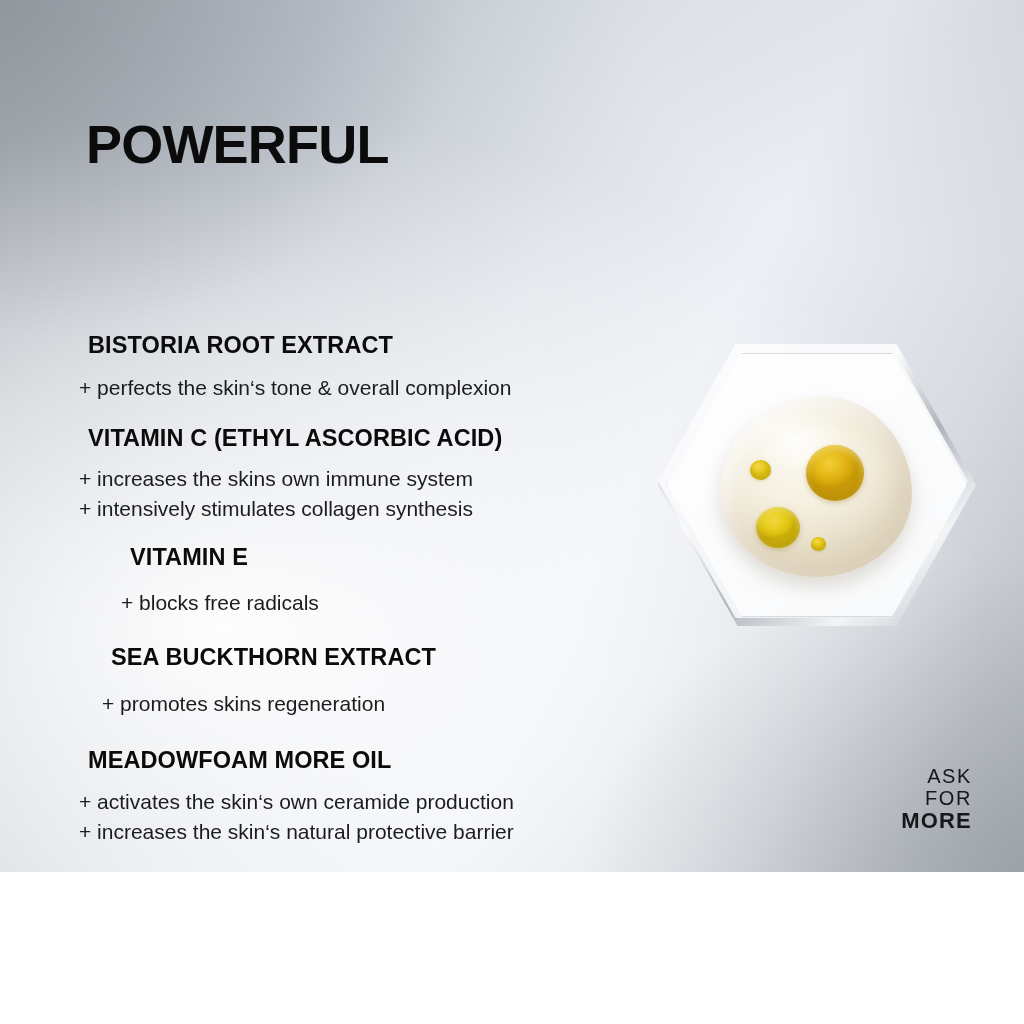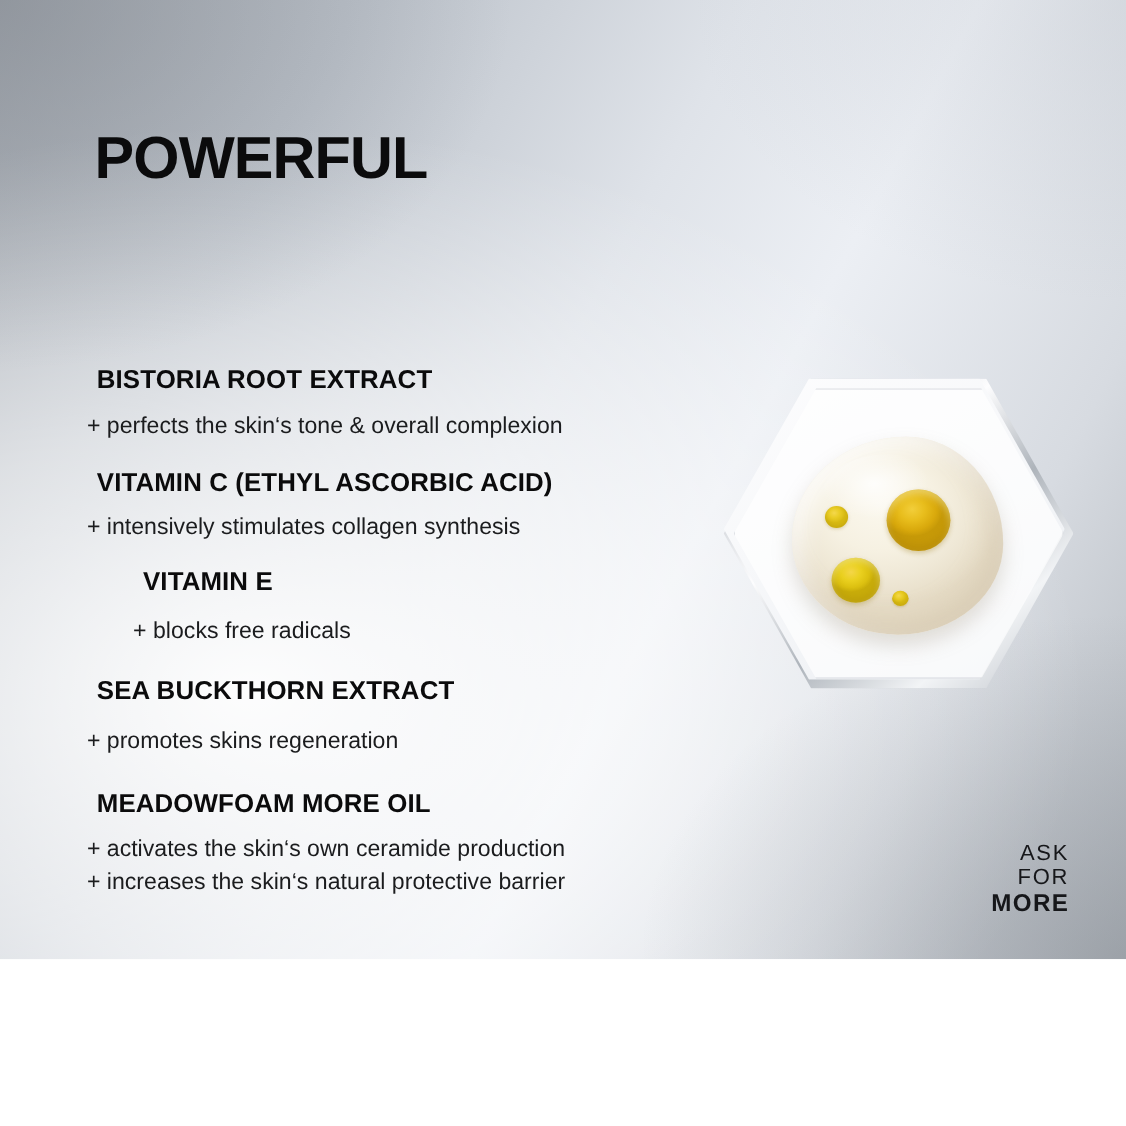"+ increases the skins own" div.benefit { html: none -> <div>+ increases the skins own immune system</div> }
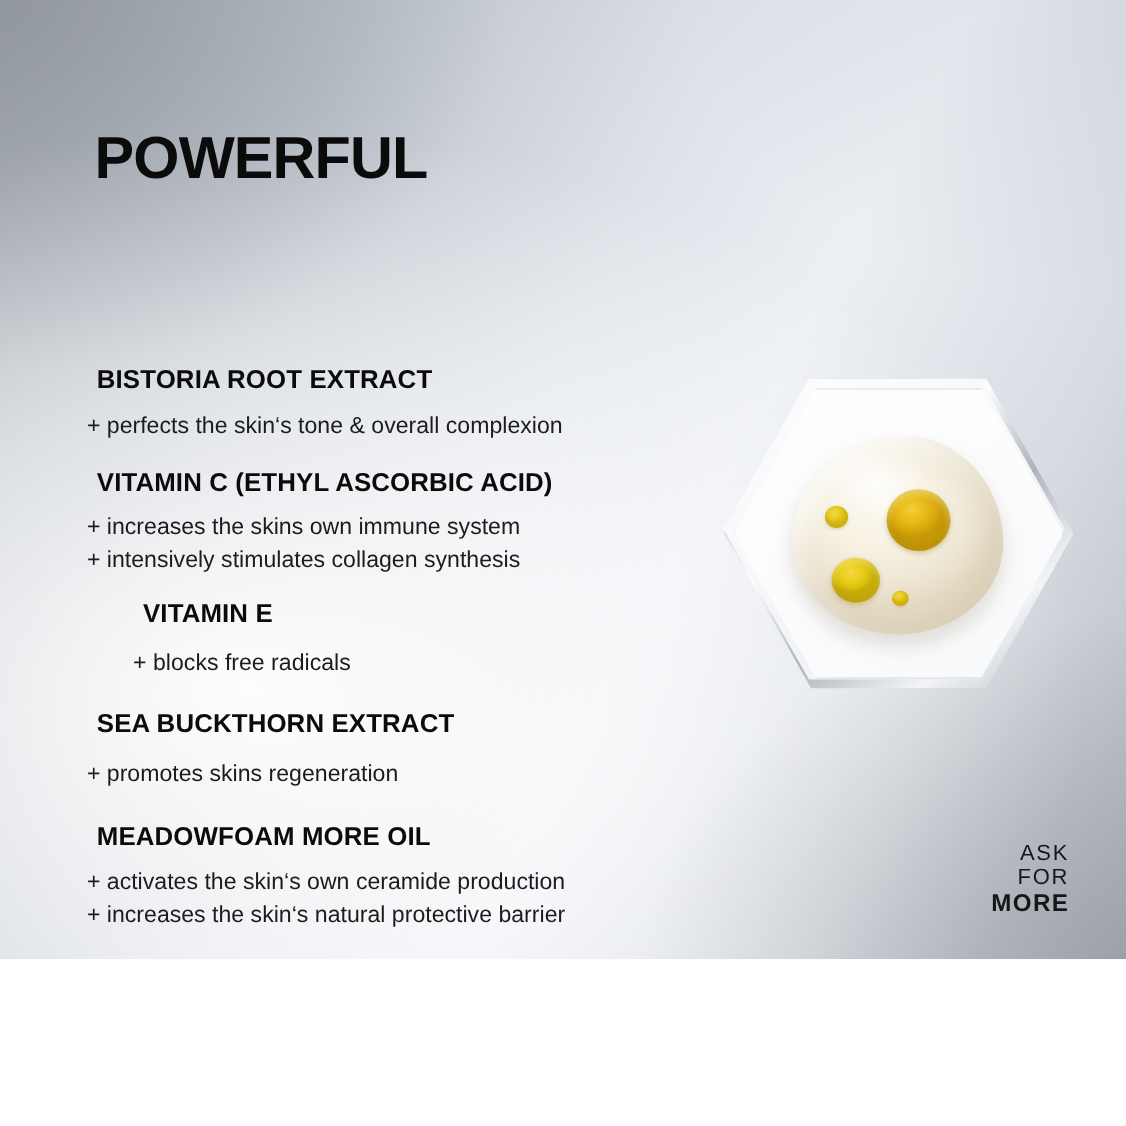"SEA BUCKTHORN EXTRACT" .ing-block.b3 { padding-left: none -> 23px }
